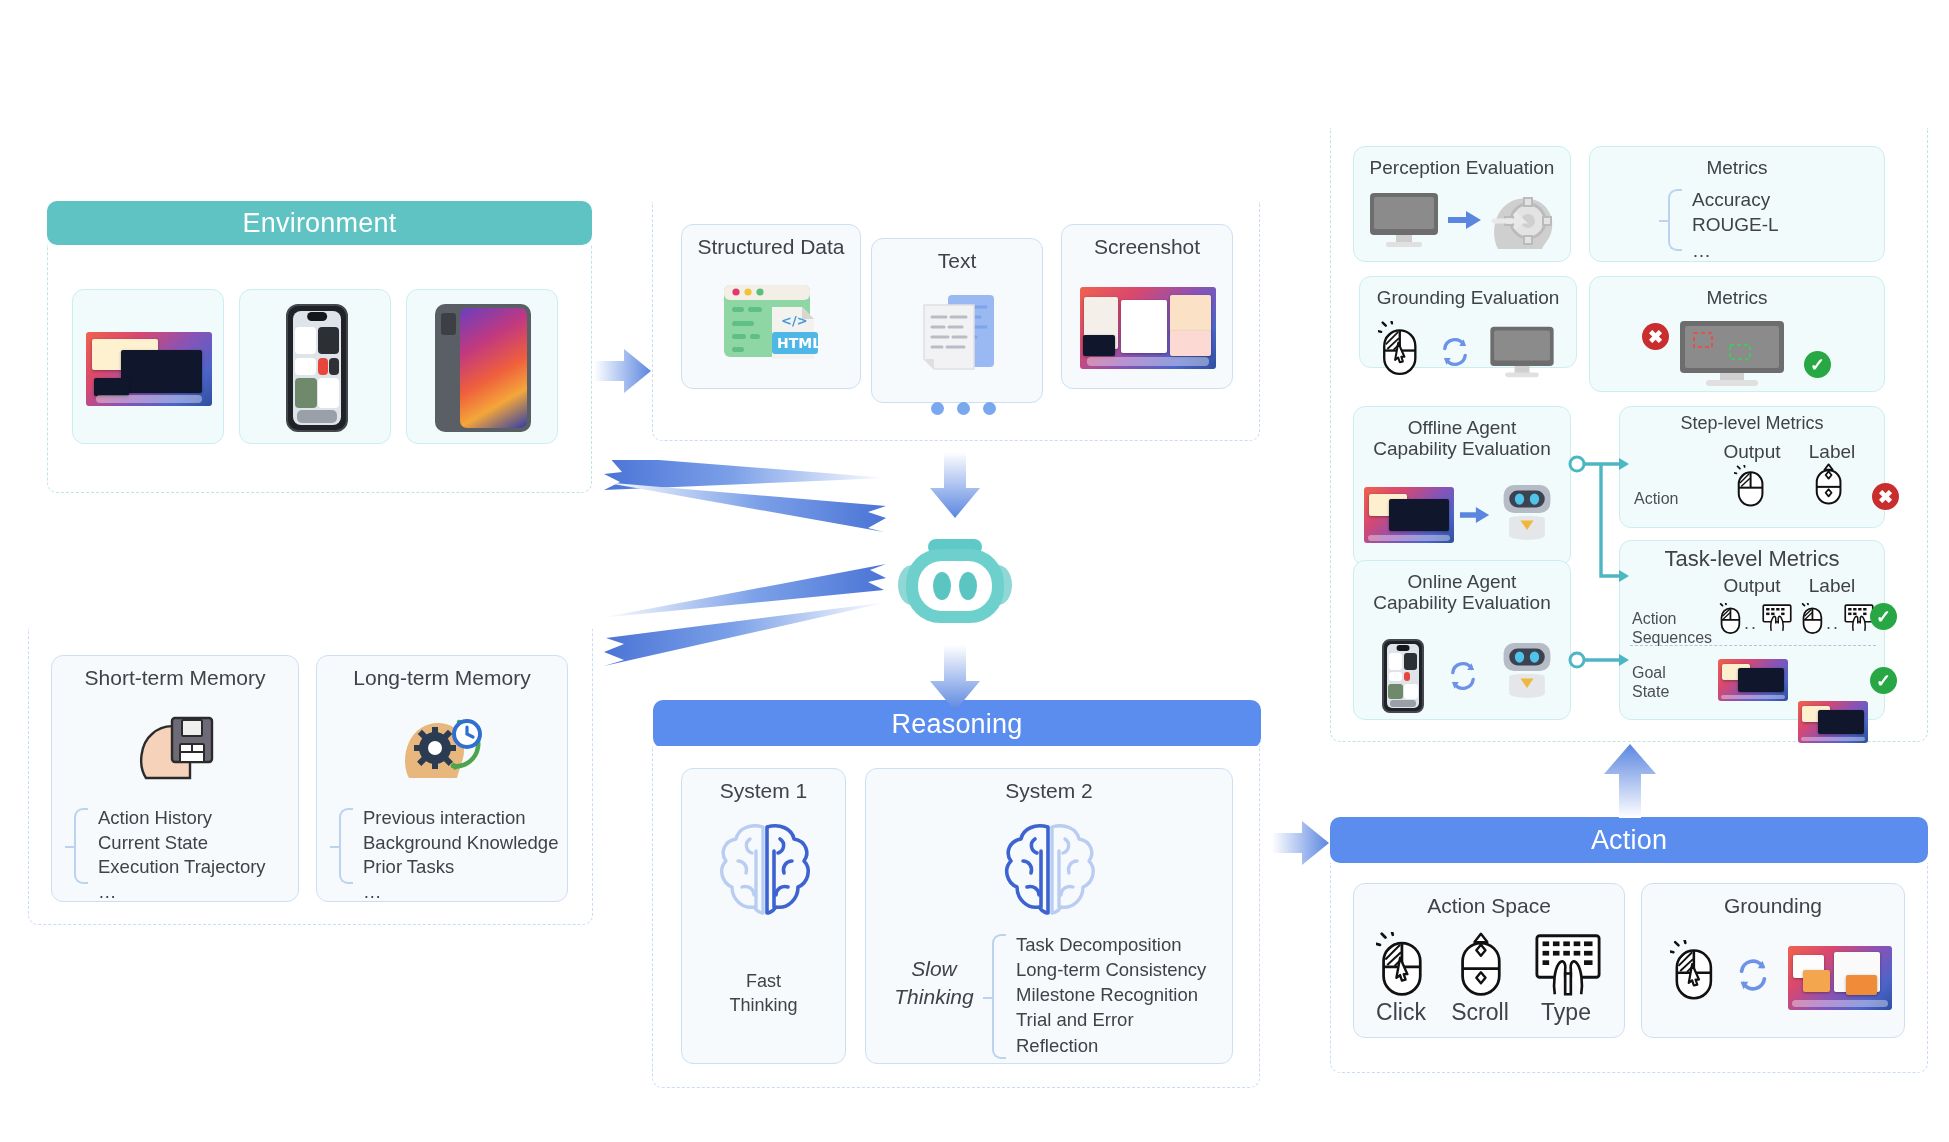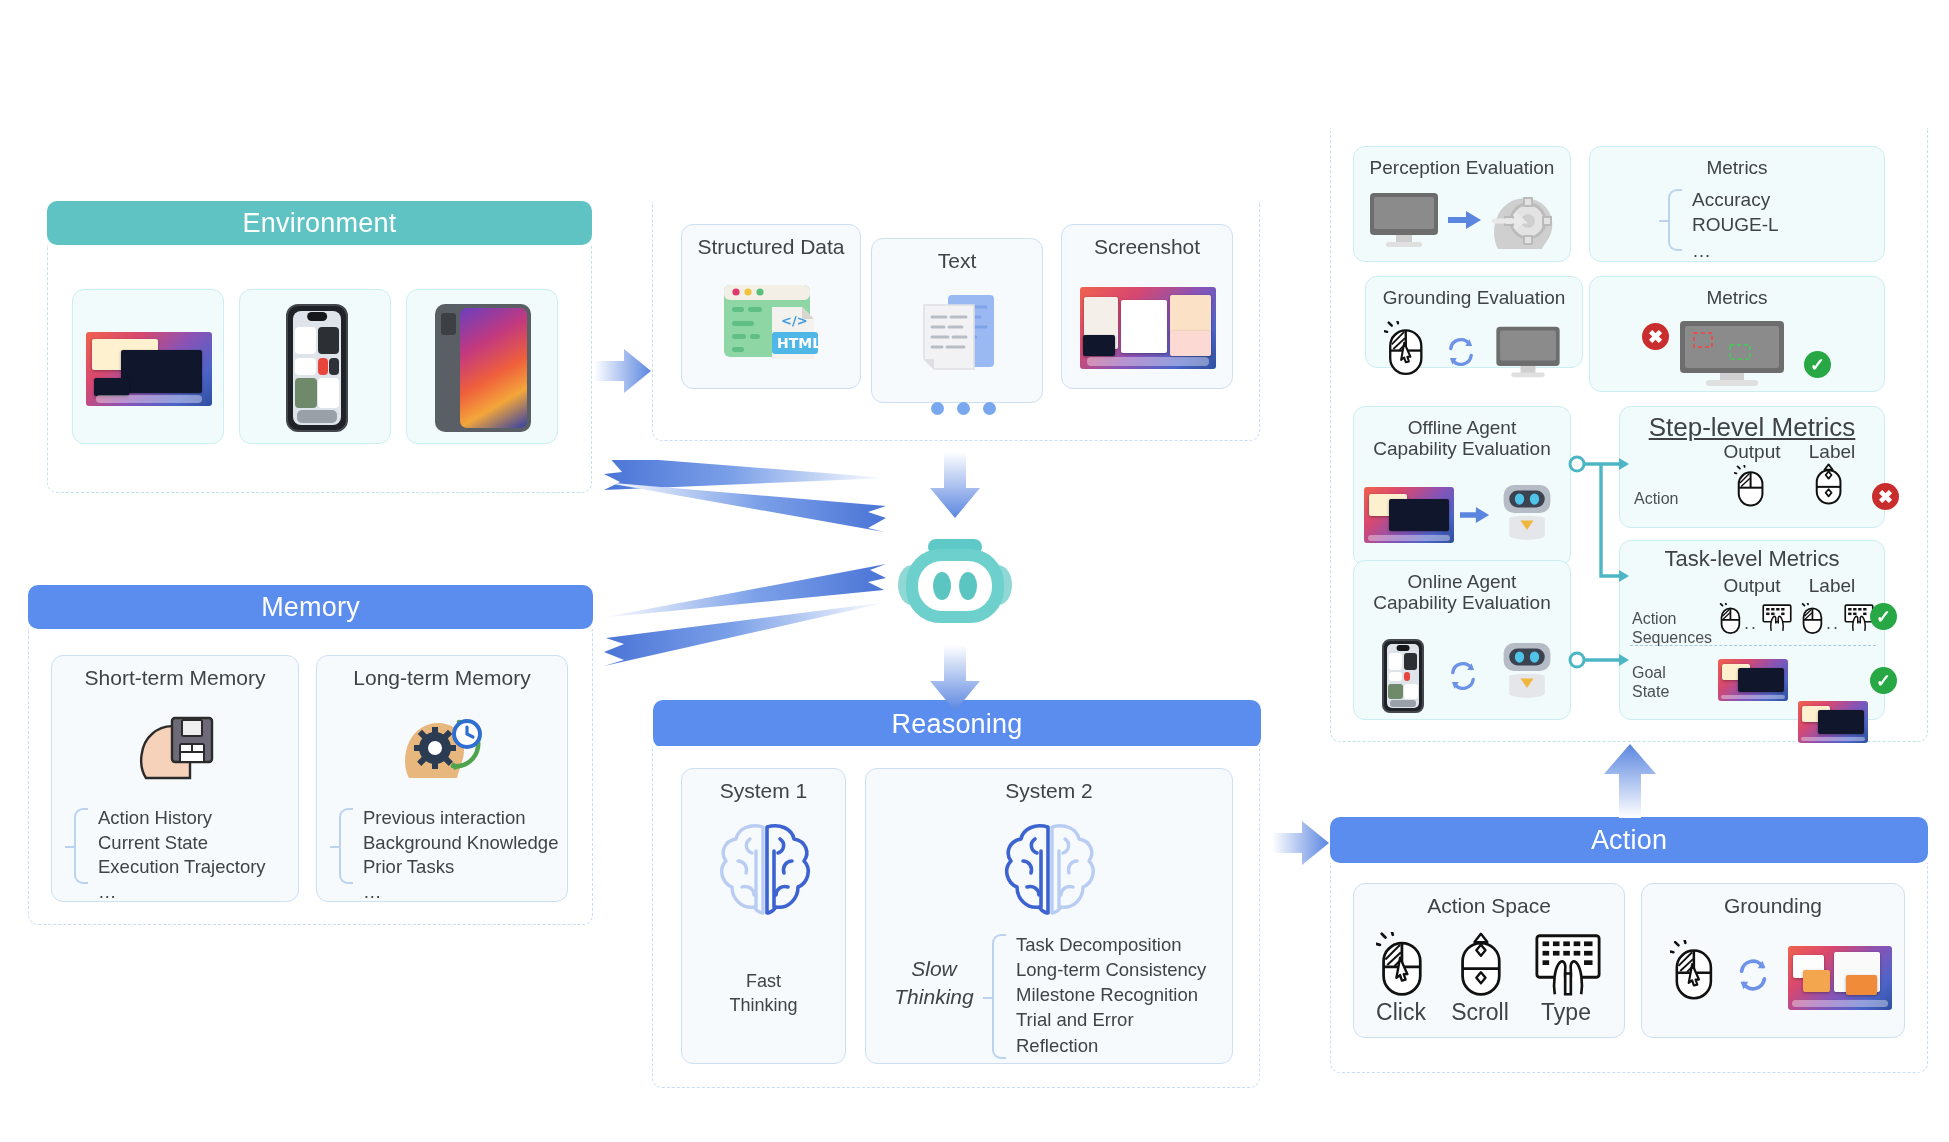"Grounding Evaluation" div.card { left: 34px -> 28px }
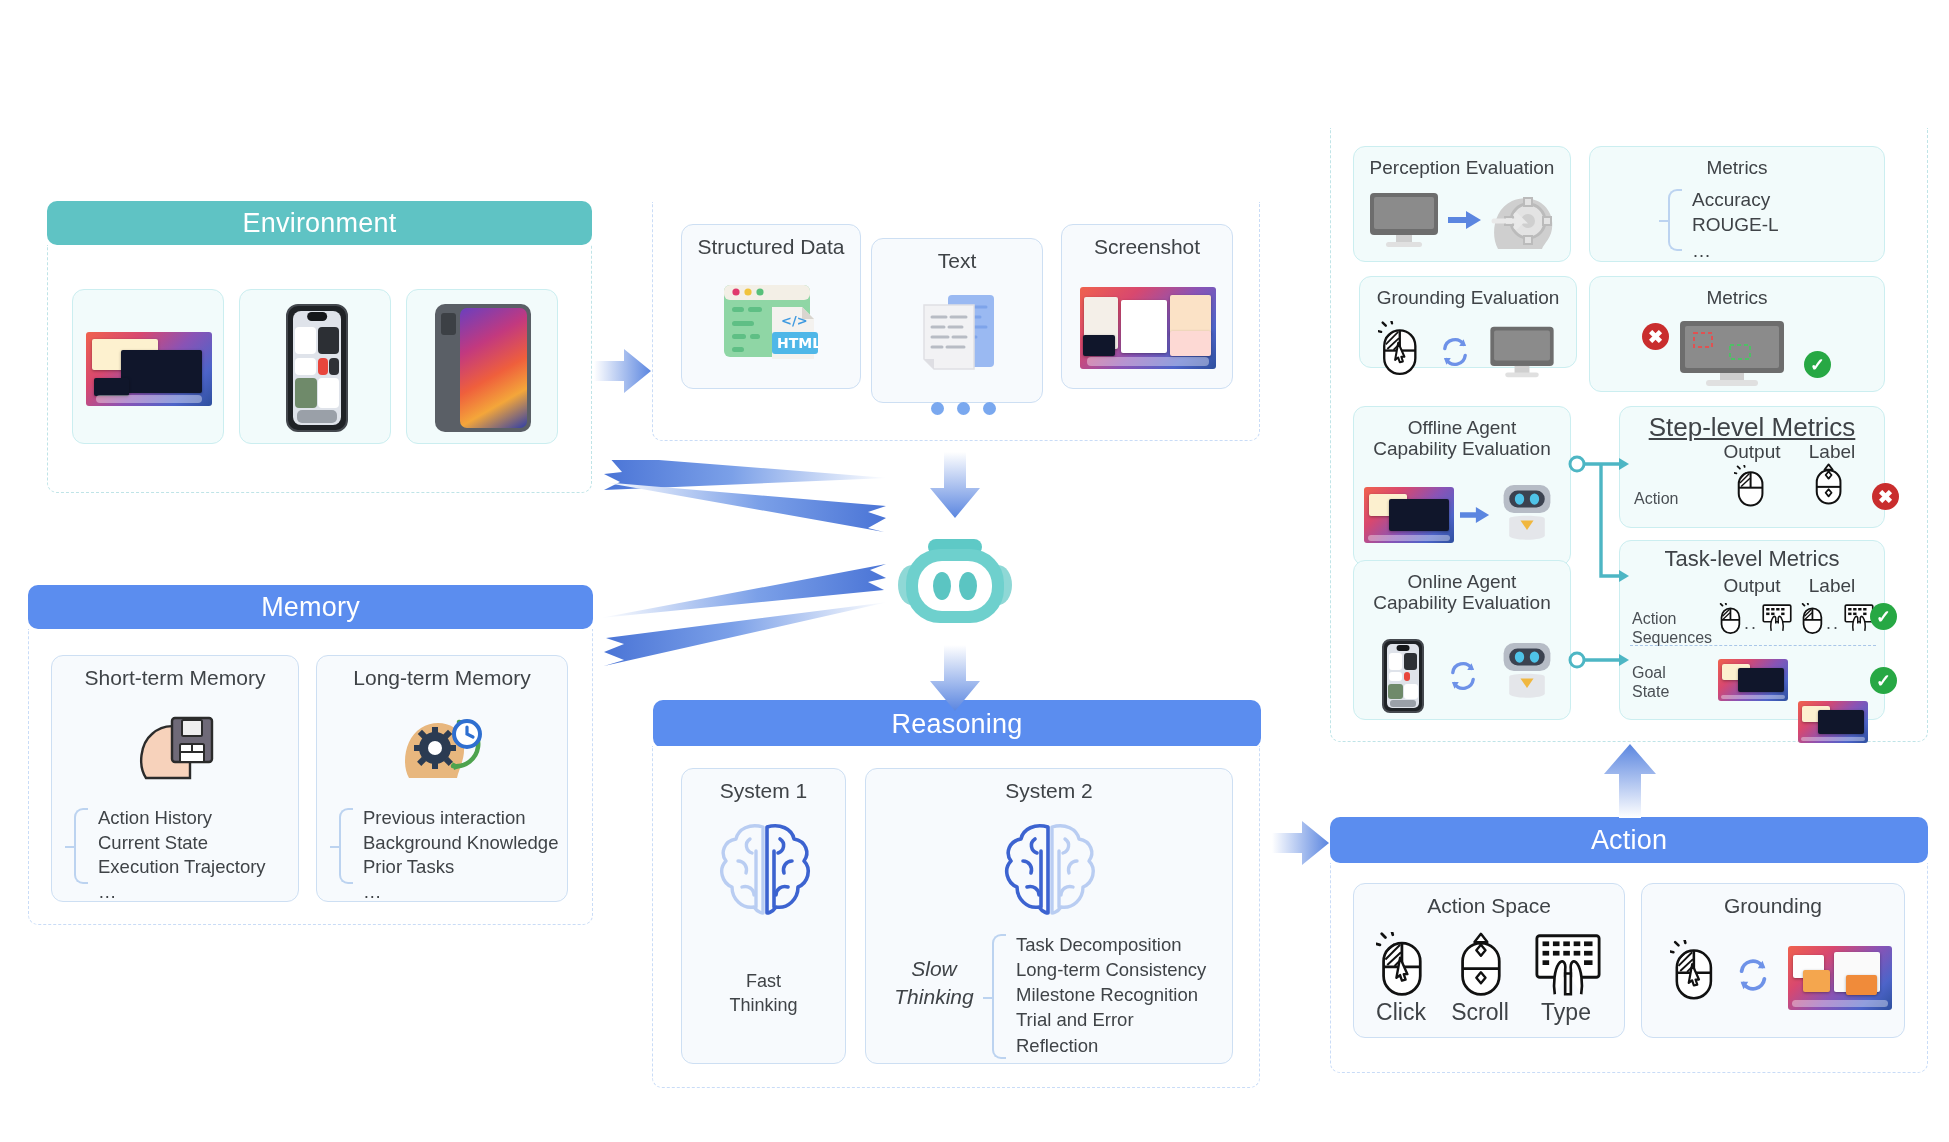"Step-level Metrics" div.card-title { font-size: 26px -> 18px; text-decoration: underline -> none }
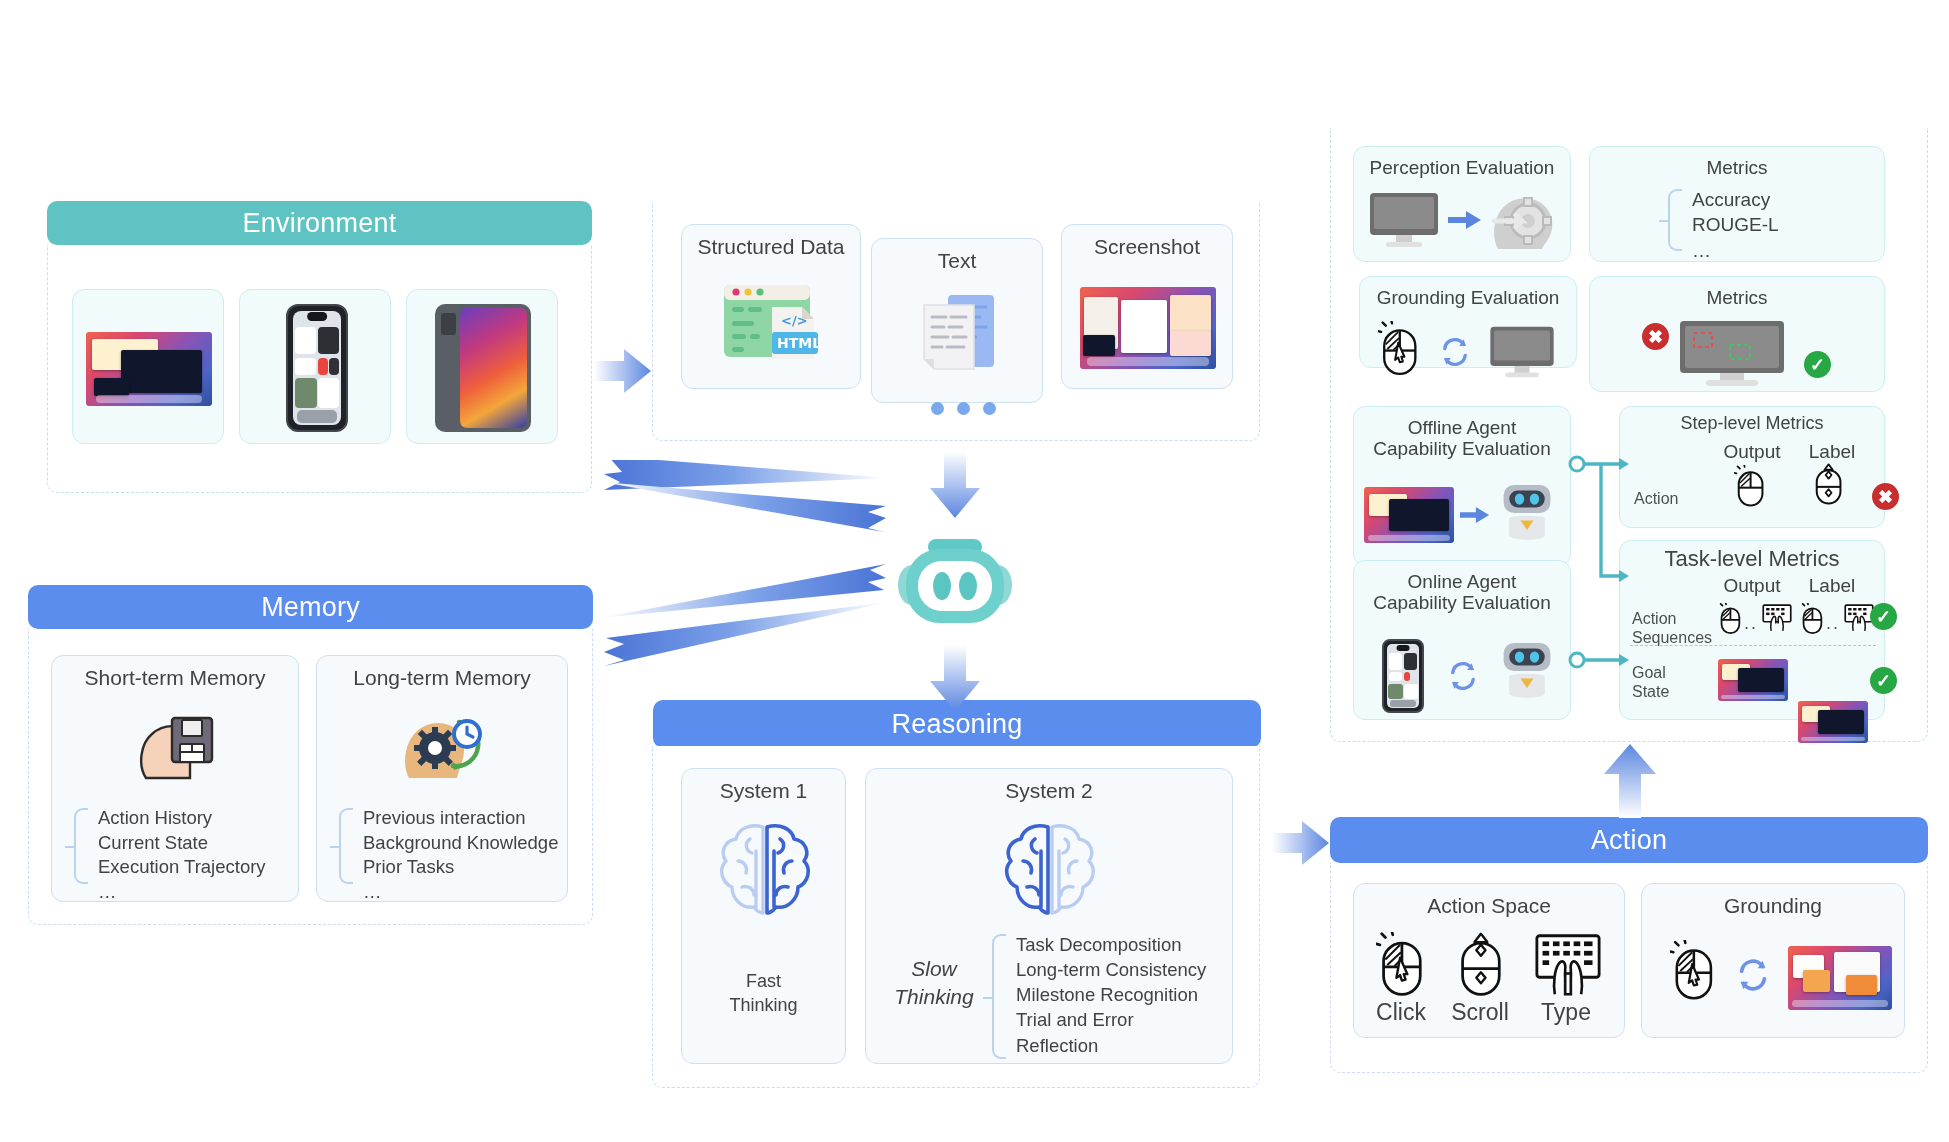"Memory" div.panel-header { html: <div> <span>Memory</span> </div> -> none }
